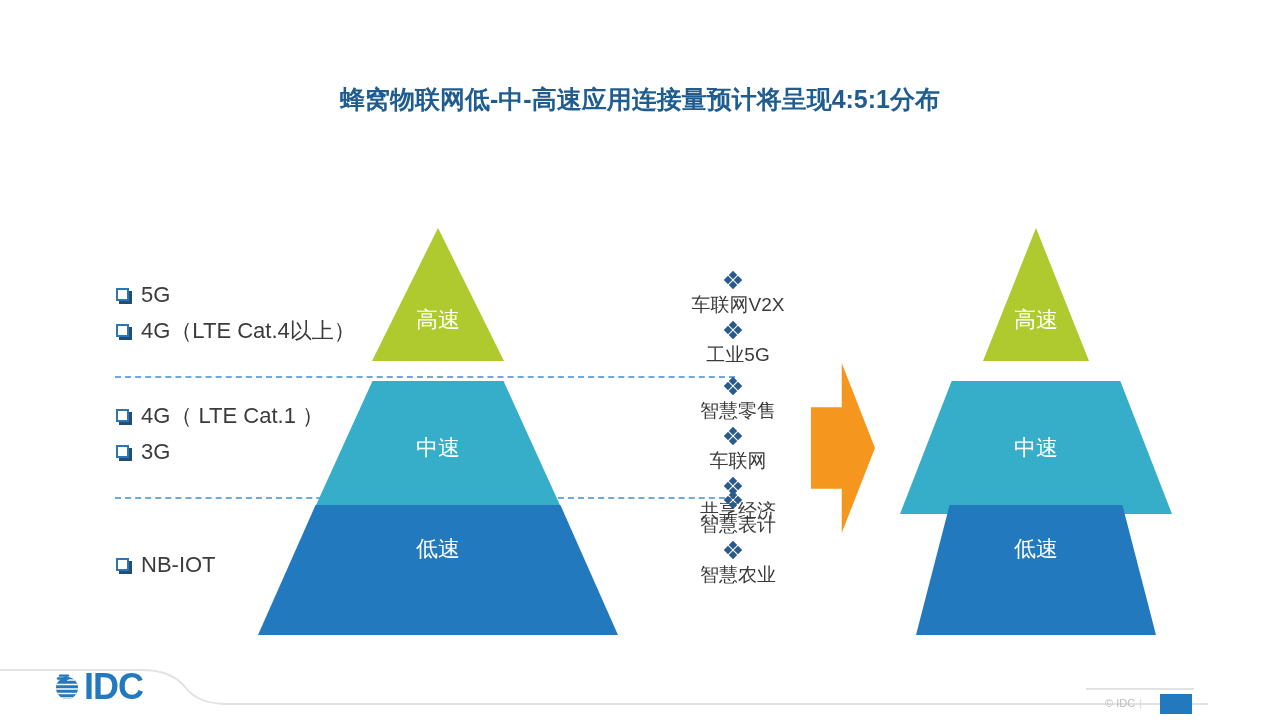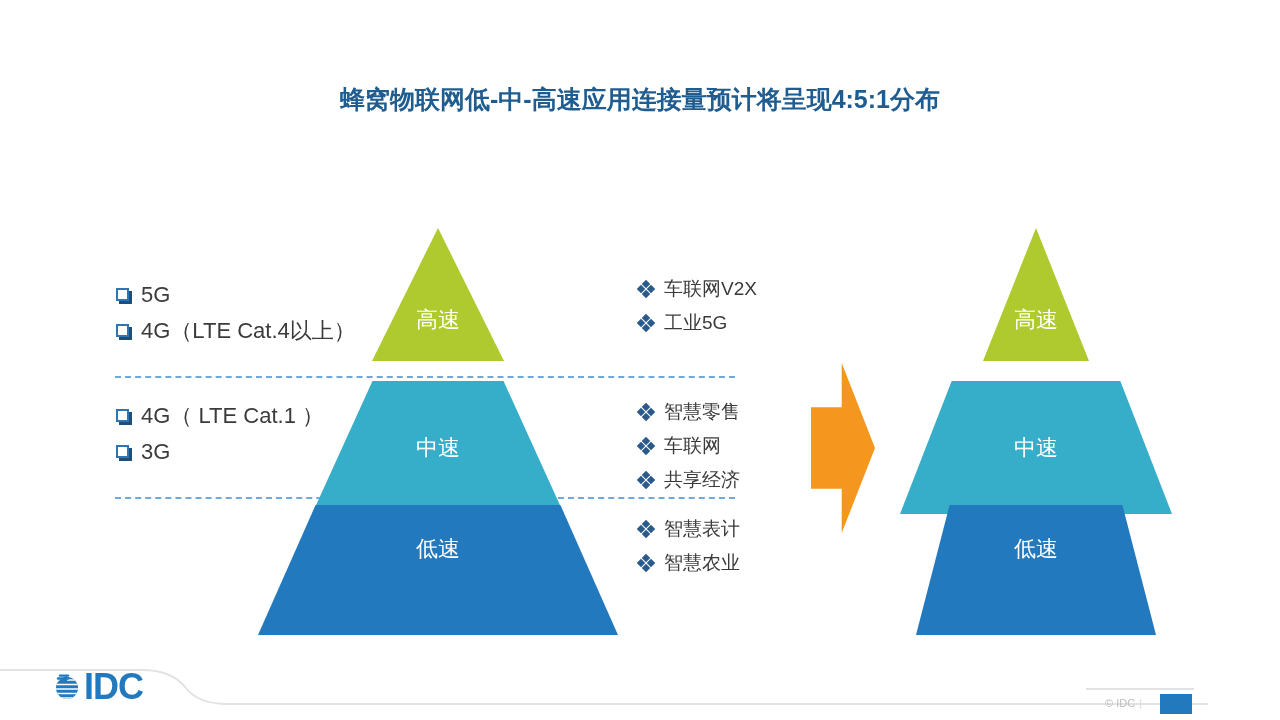"车联网V2X" .usecase-item { flex-direction: none -> column }
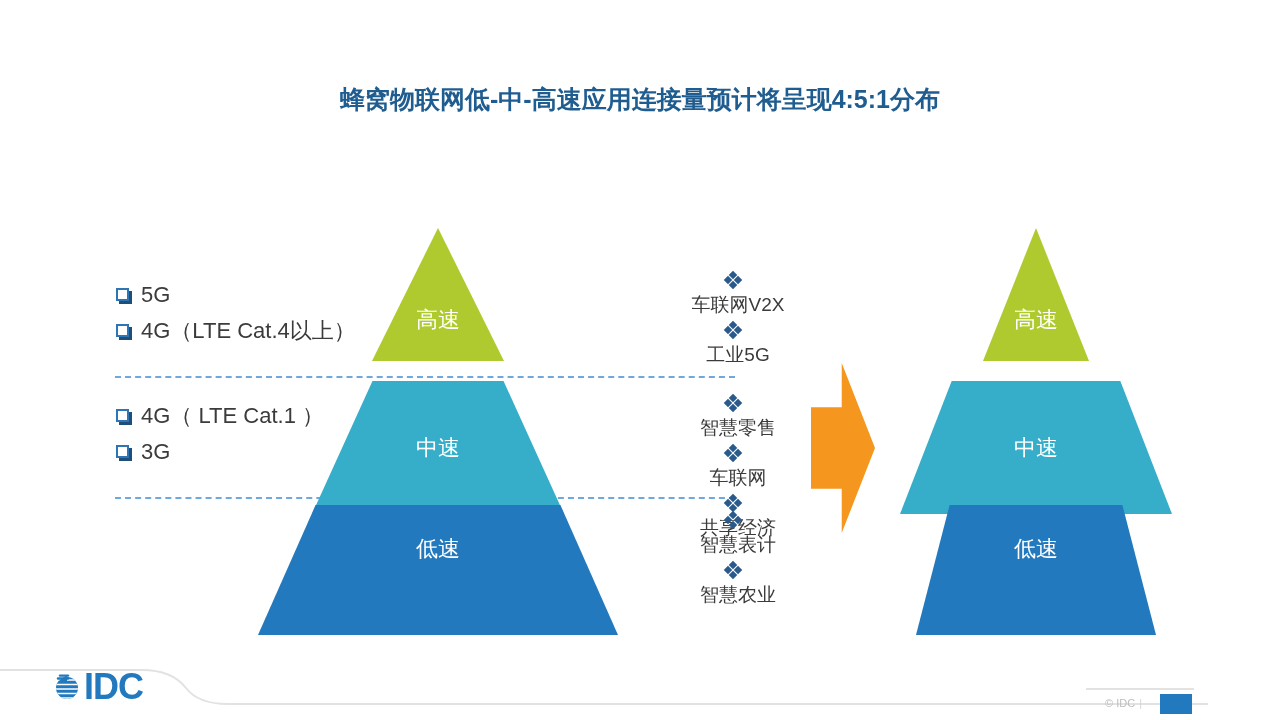"智慧零售" .usecase-group.u-mid { top: 395px -> 378px }
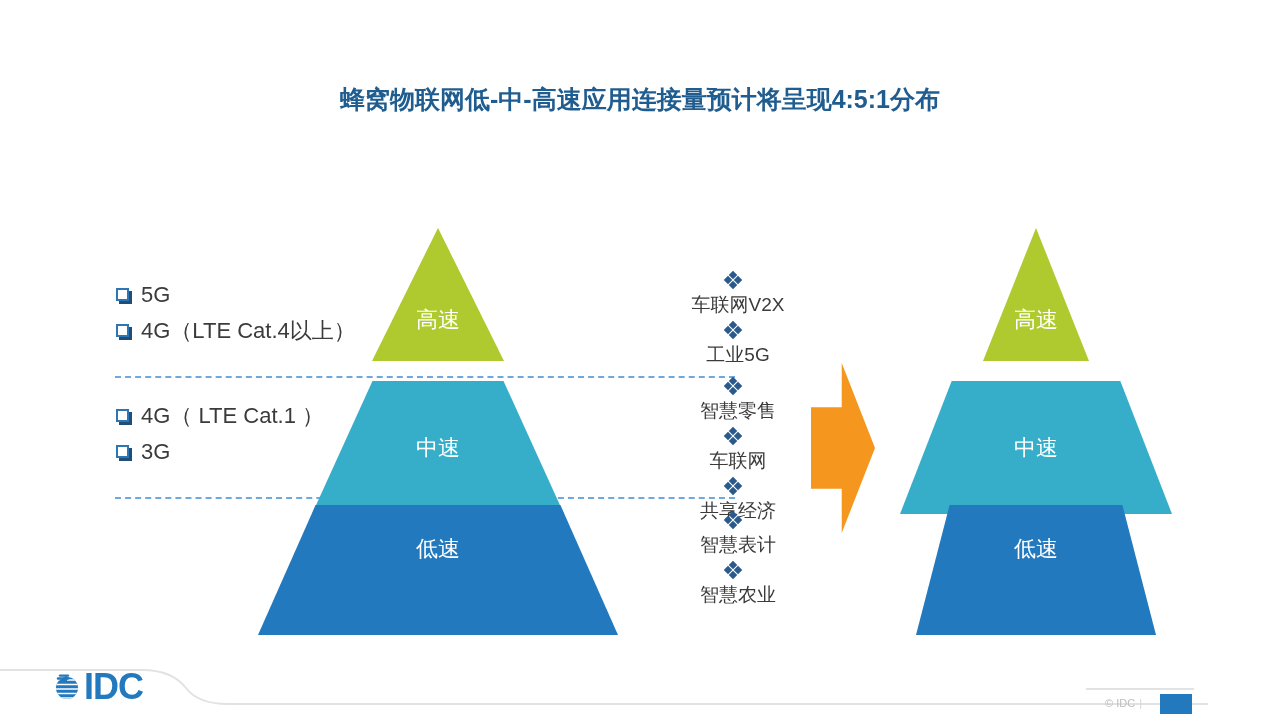"智慧表计" .usecase-group.u-low { top: 512px -> 492px }
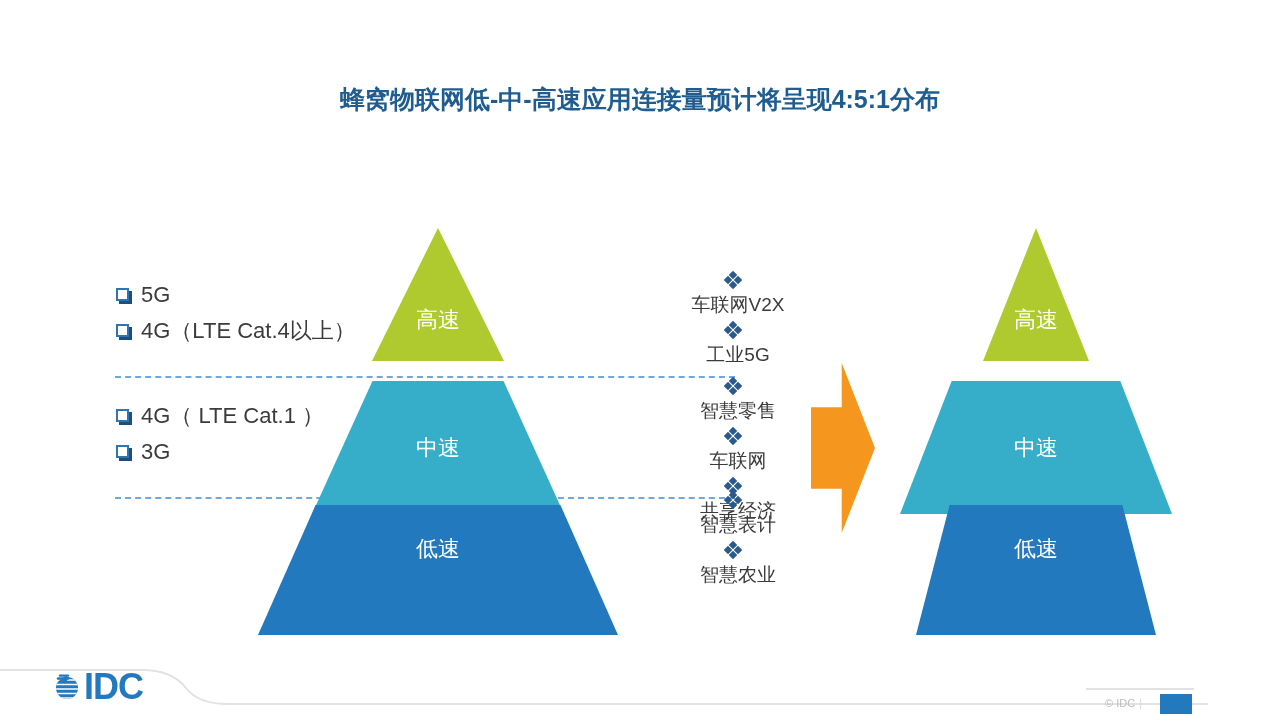"NB-IOT" div.tech-group { html: none -> <div> <div> <span></span> <span>NB-IOT</span> </div> </div> }
